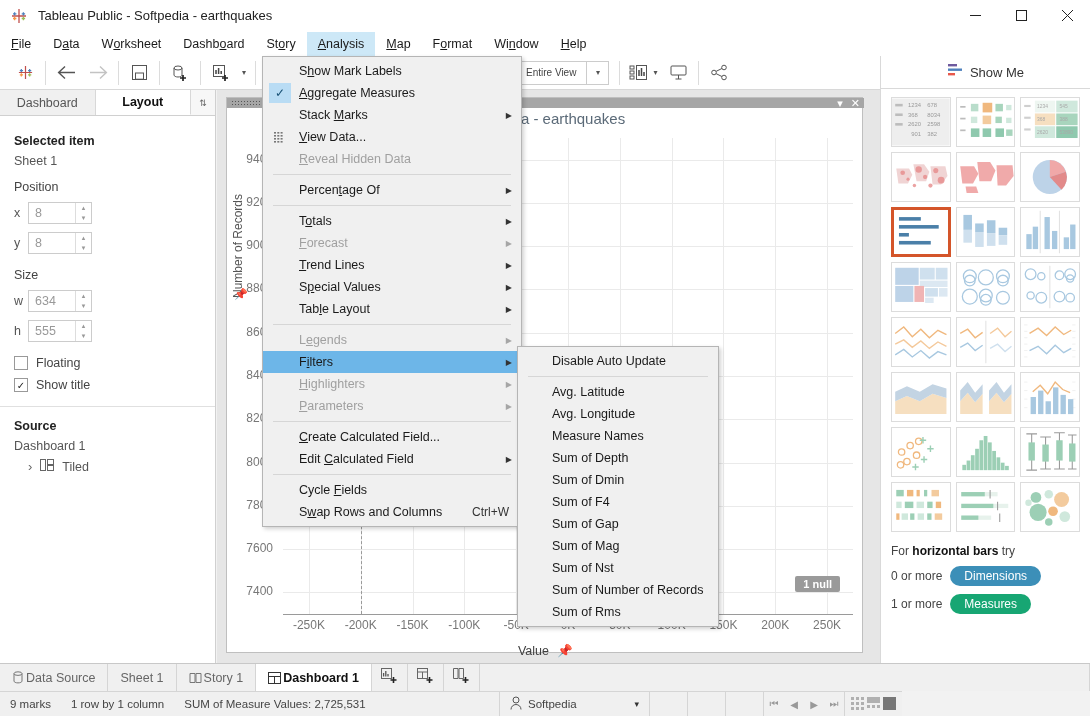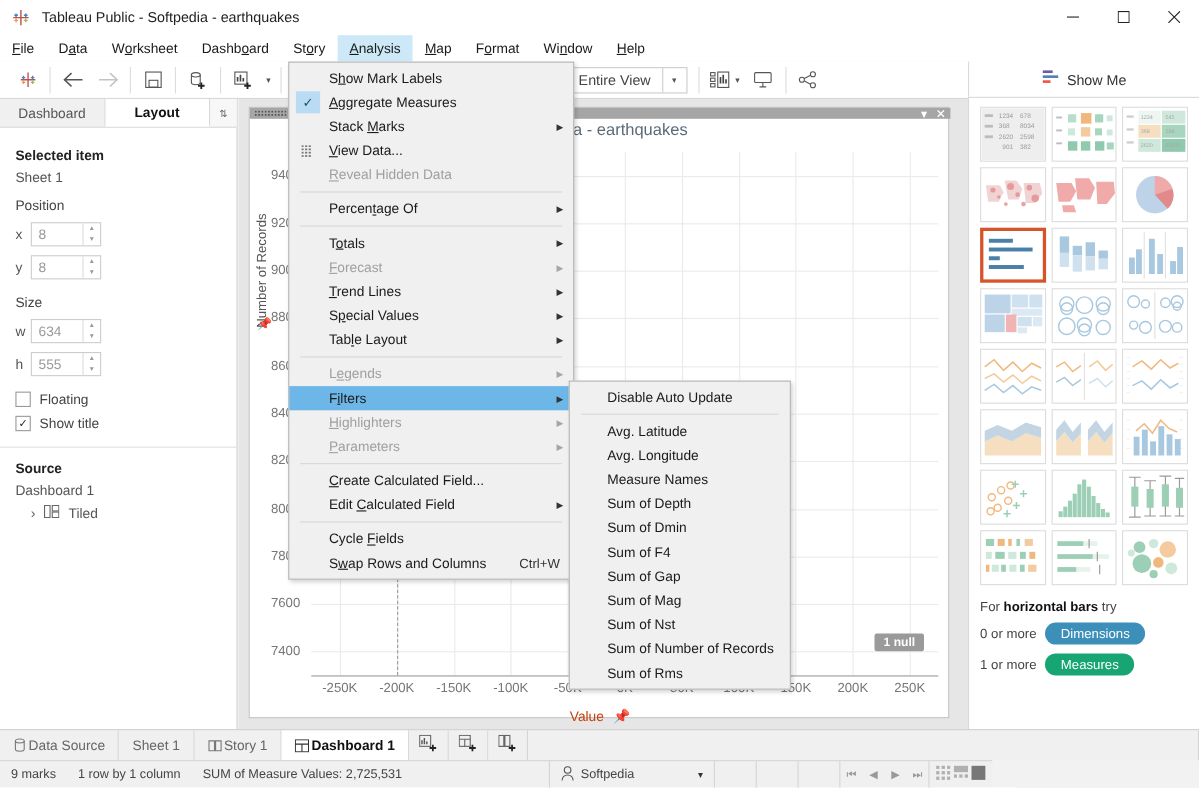"Entire View" .fitbox .lbl { font-size: 13px -> 10px }
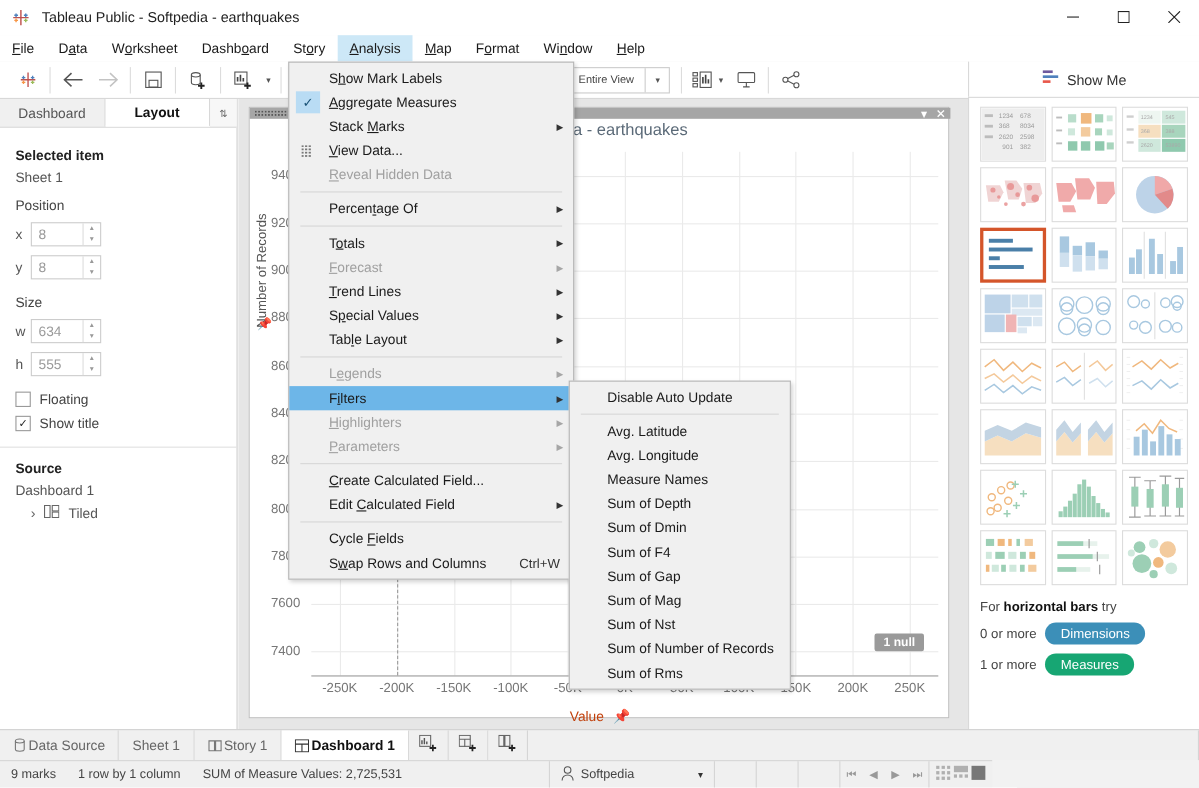"Value 📌" .xlabel { color: #c2410c -> #404040 }
